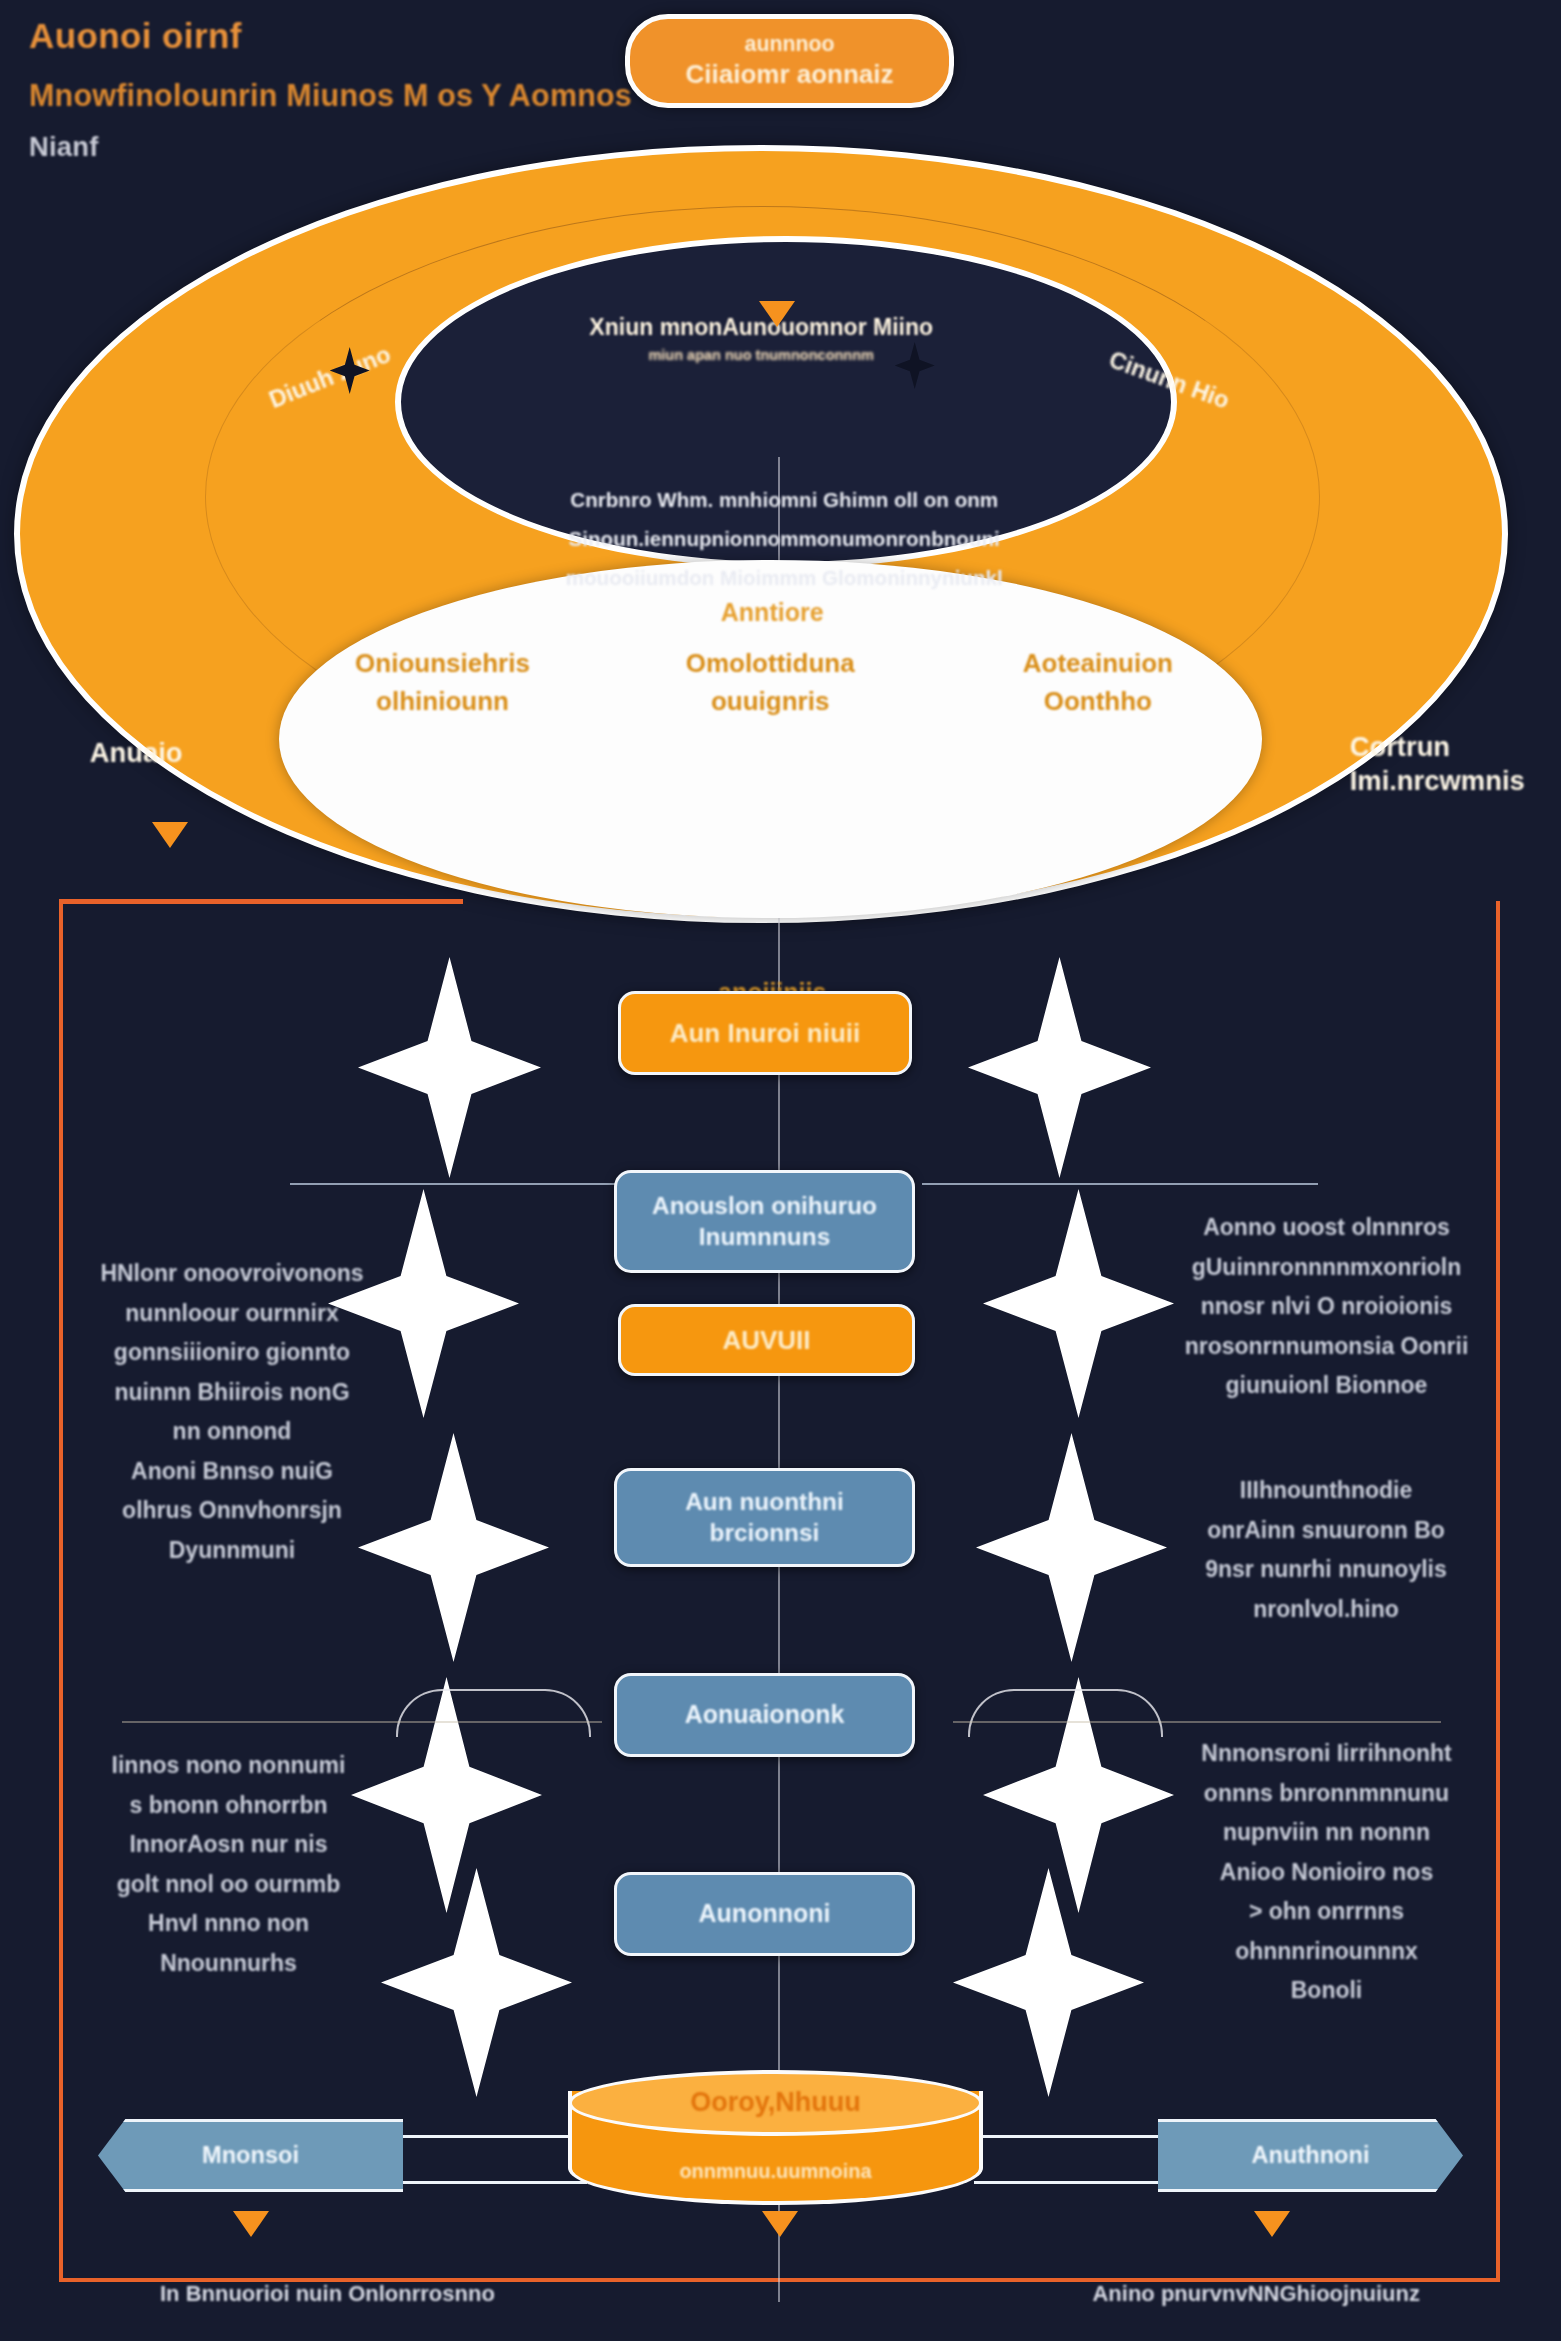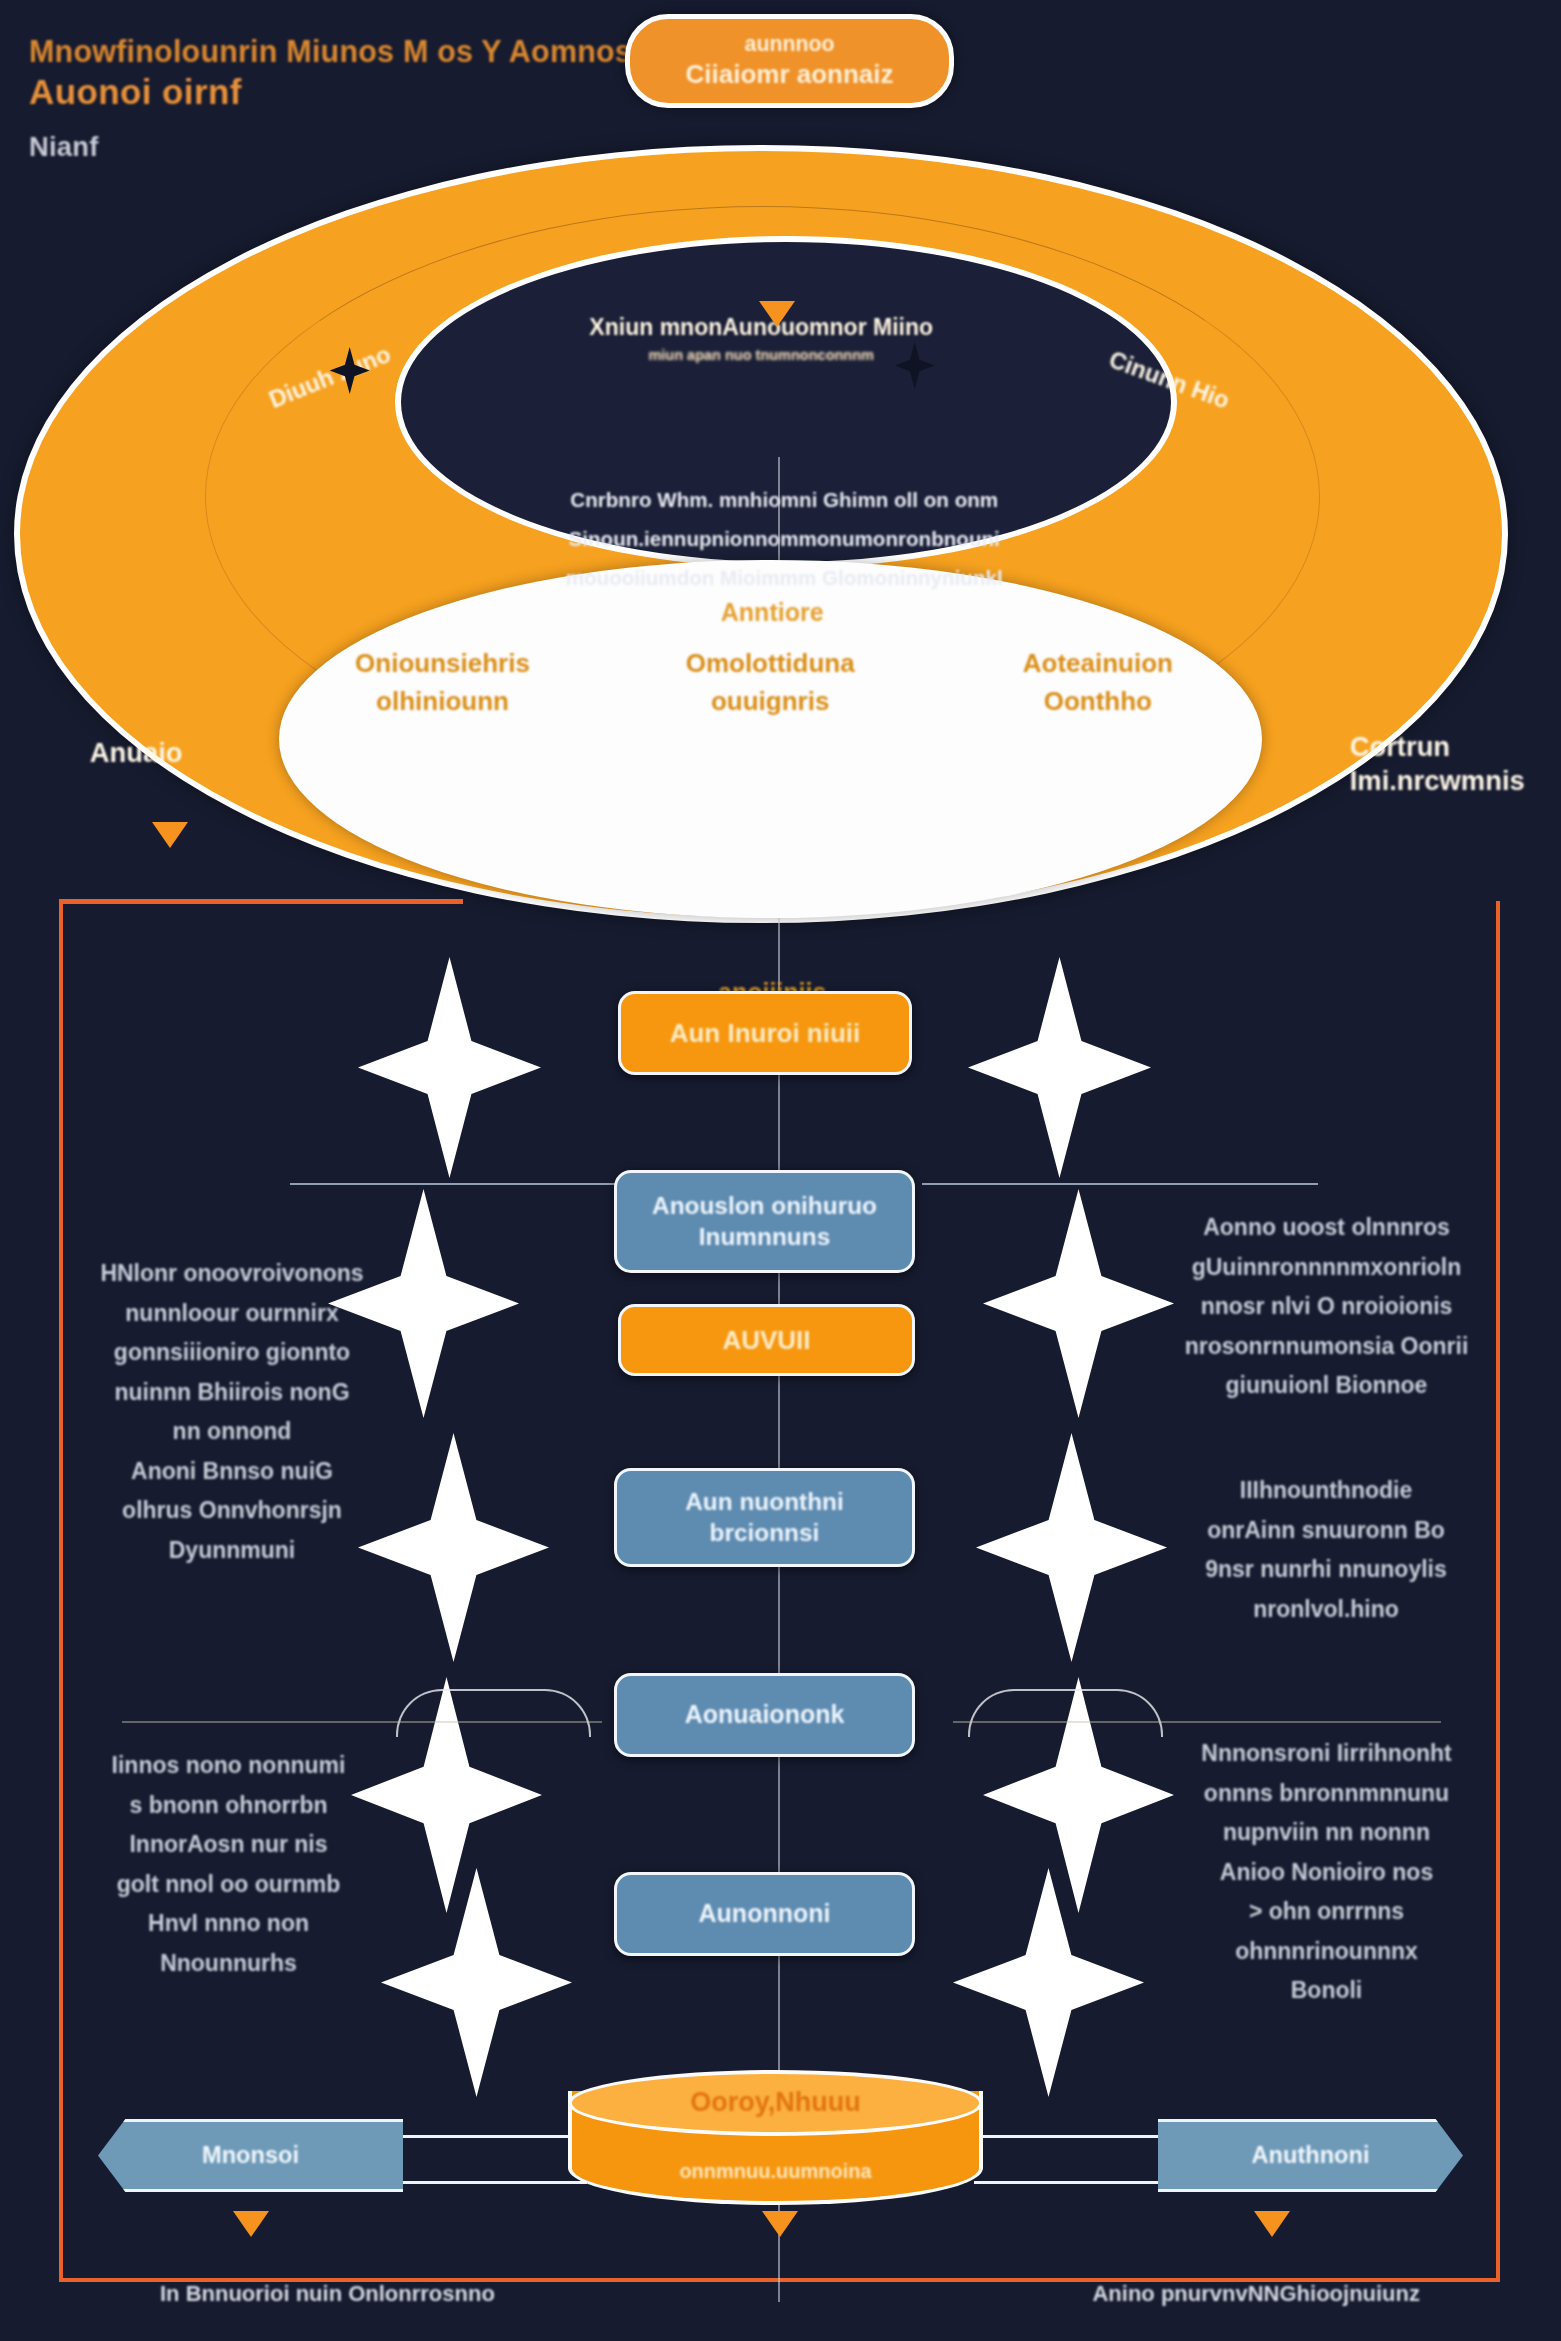"Mnowfinolounrin Miunos M os Y" div { order: before "Auonoi oirnf" -> after "Auonoi oirnf" }
